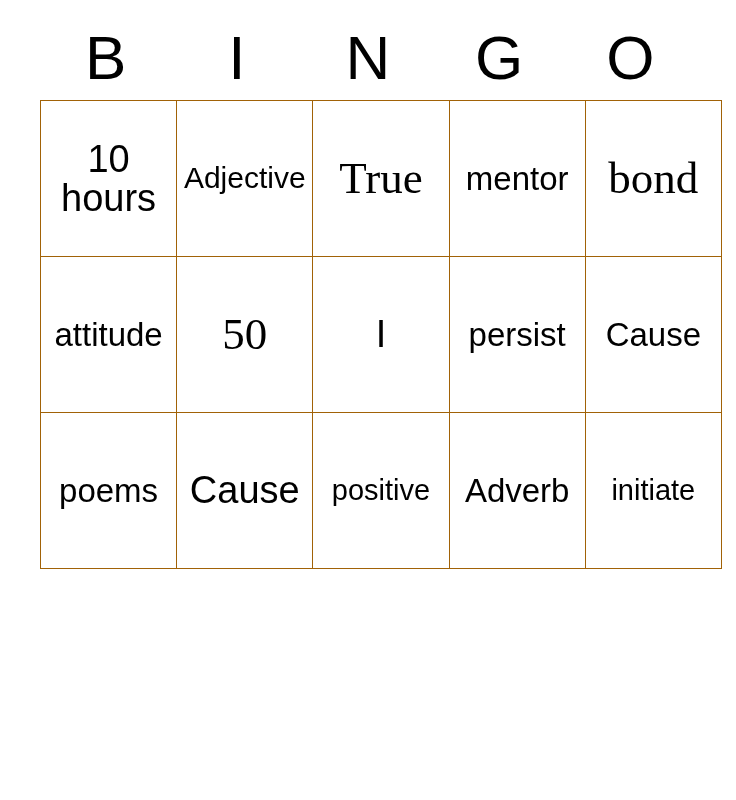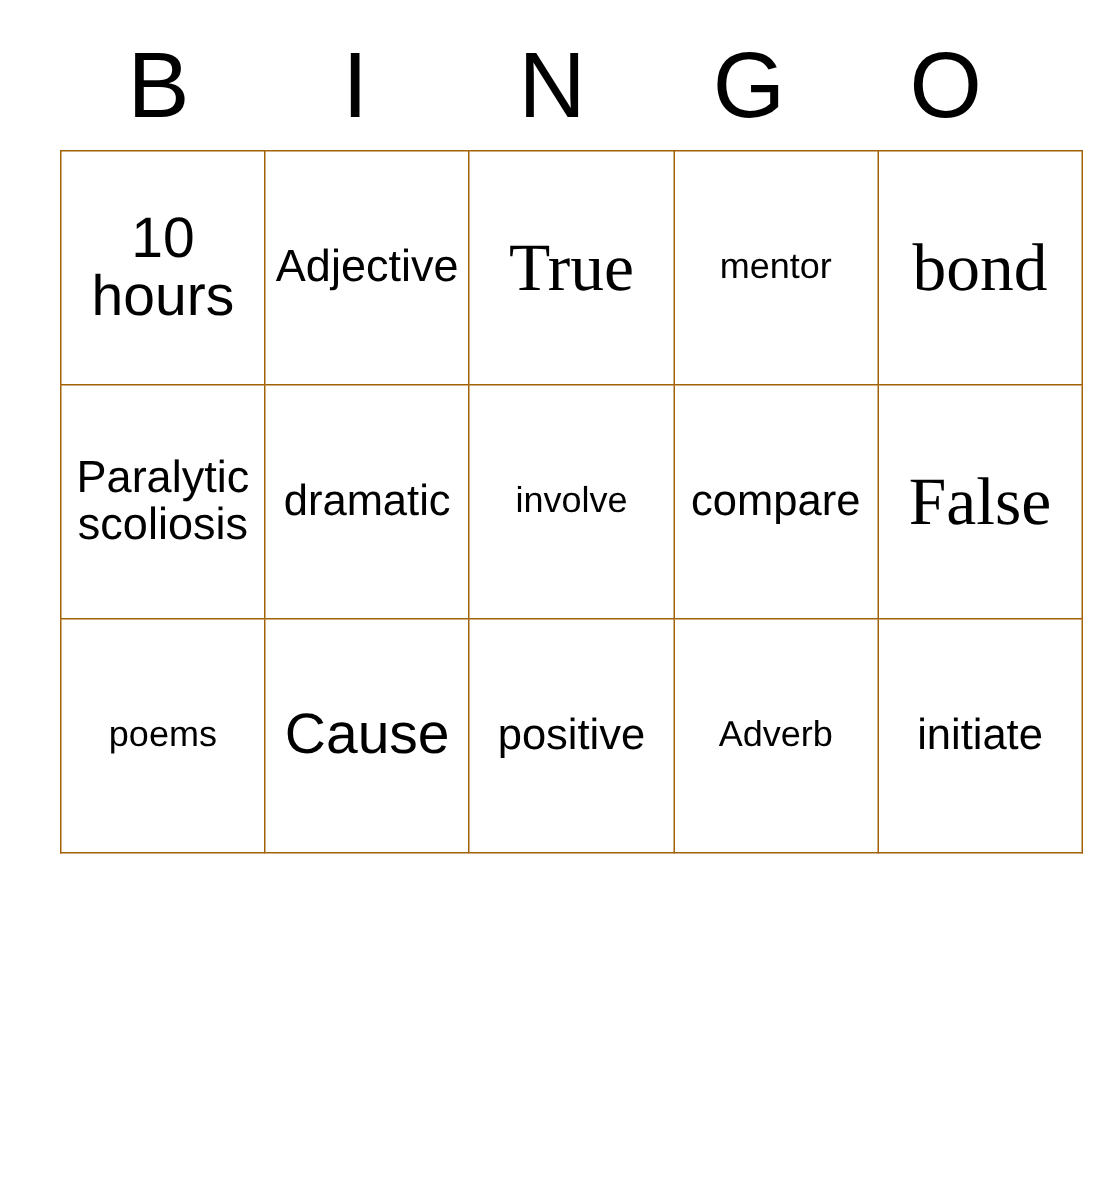"mentor" .s-lg { font-size: 24px -> 33px }
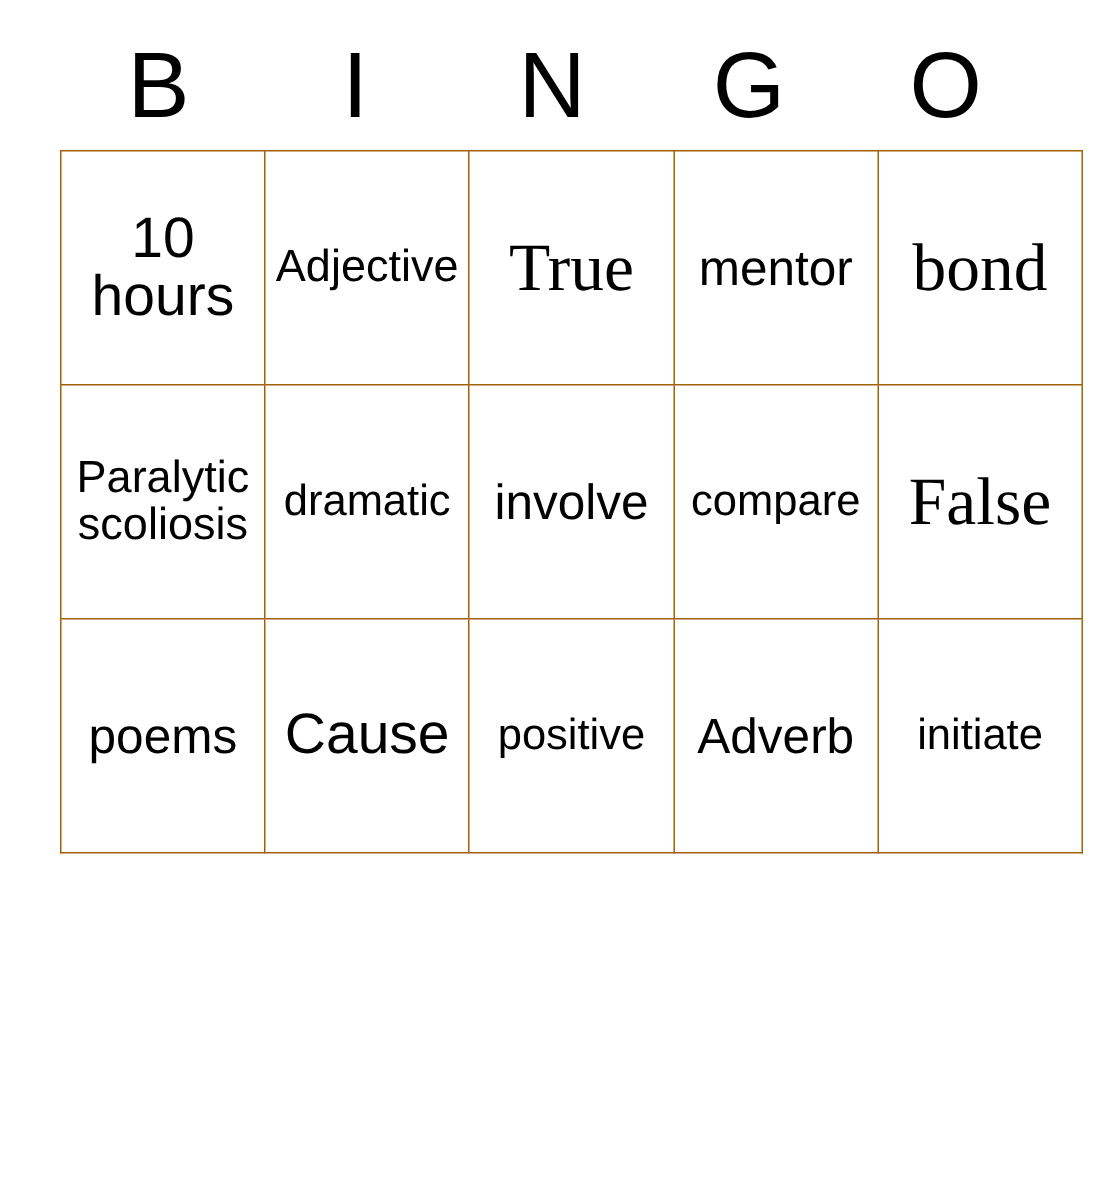"attitude" tr { html: none -> <tr> <td> <span>attitude</span> </td> <td> <span>50</span> </td> <td> <span>I</span> </td> <td> <span>persist</span> </td> <td> <span>Cause</span> </td> </tr> }
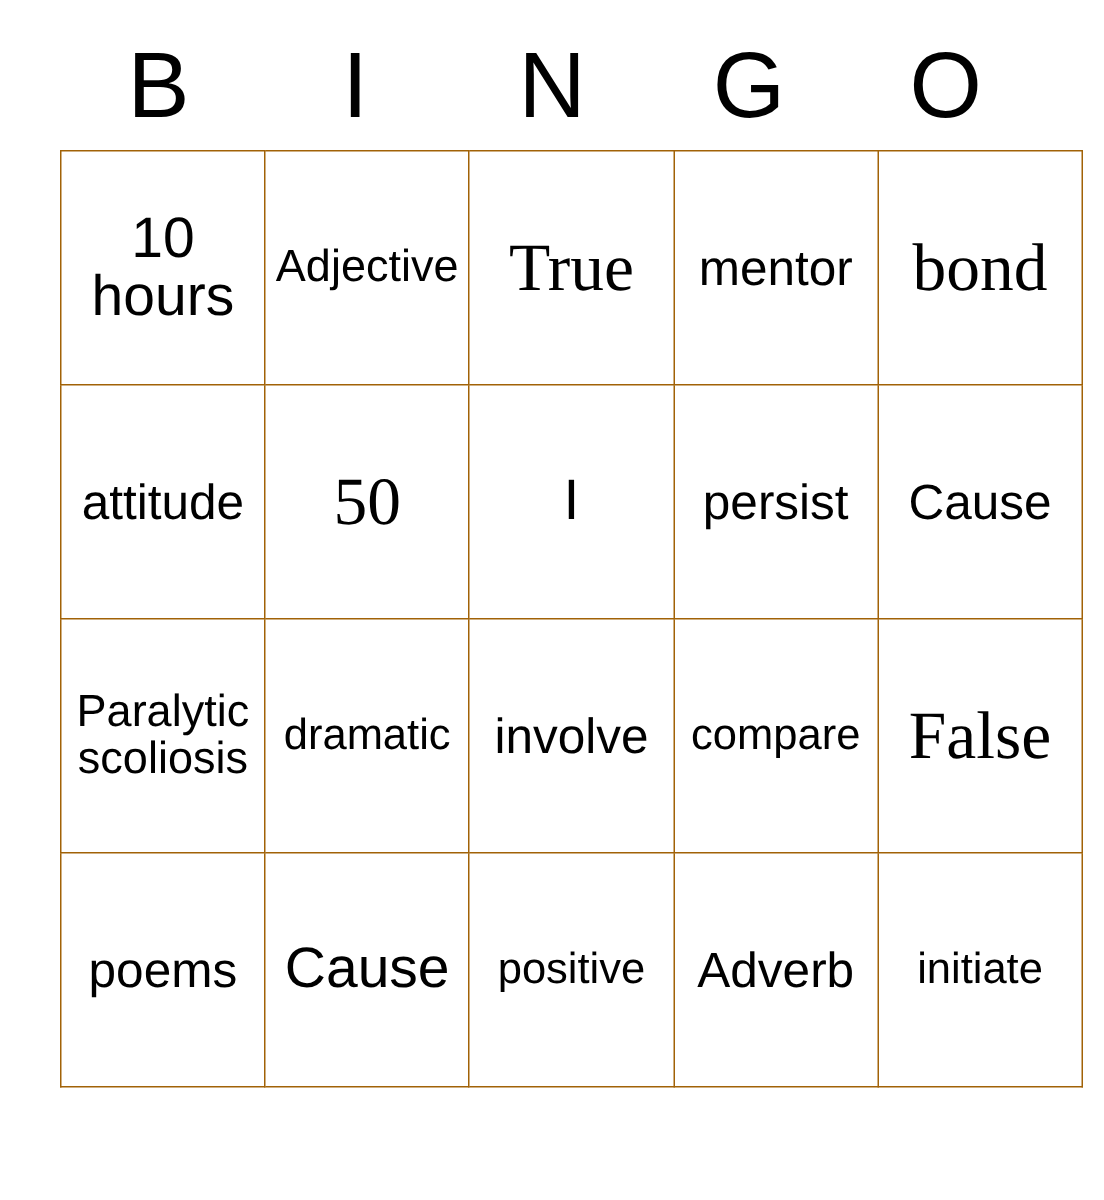"Paralytic" tr { html: <tr> <td> <span>Paralytic scoliosis</span> </td> <td> <span>dramatic</span> </td> <td> <span>involve</span> </td> <td> <span>compare</span> </td> <td> <span>False</span> </td> </tr> -> none }
